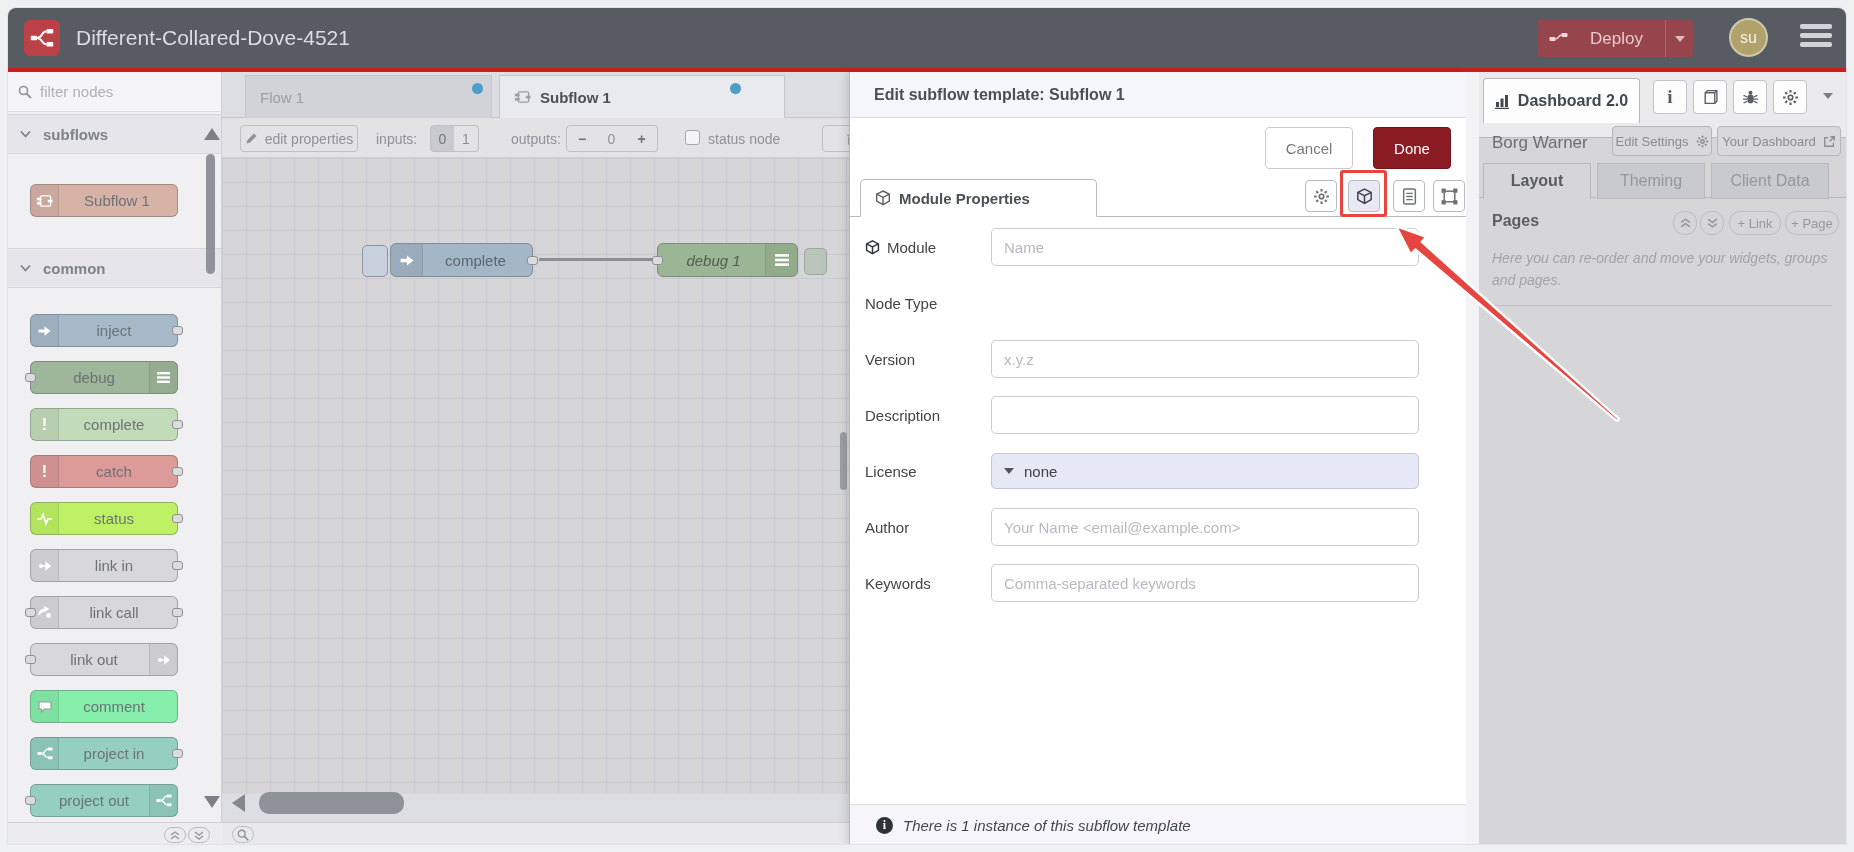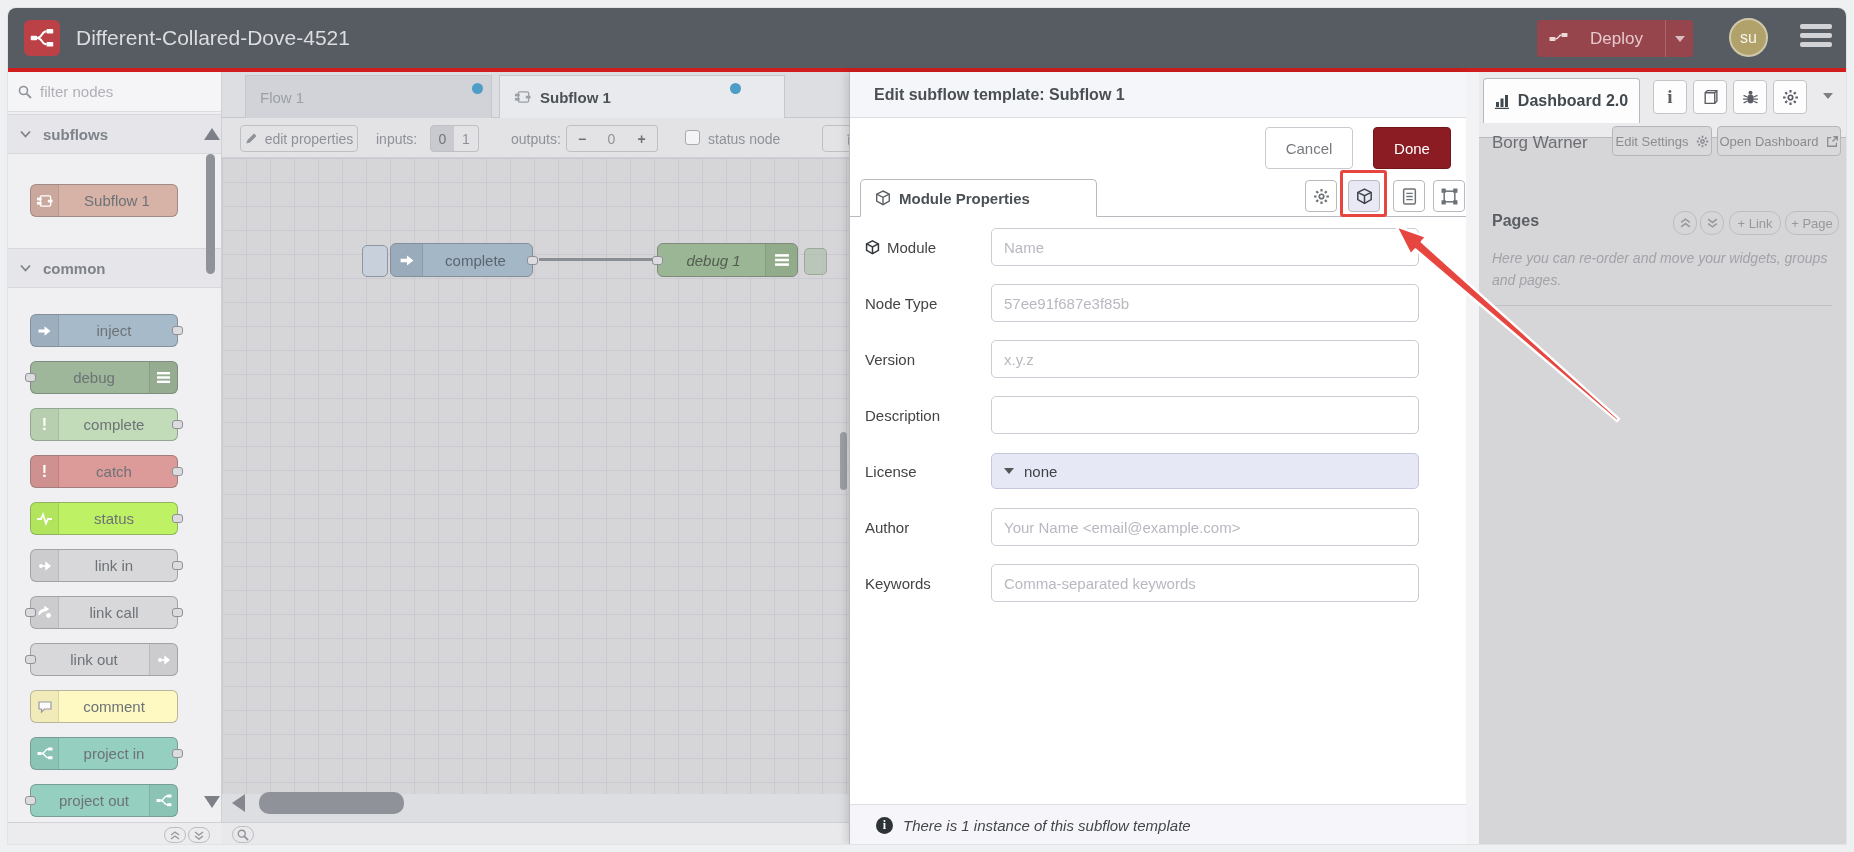"Open Dashboard" span { text: Open -> Your }
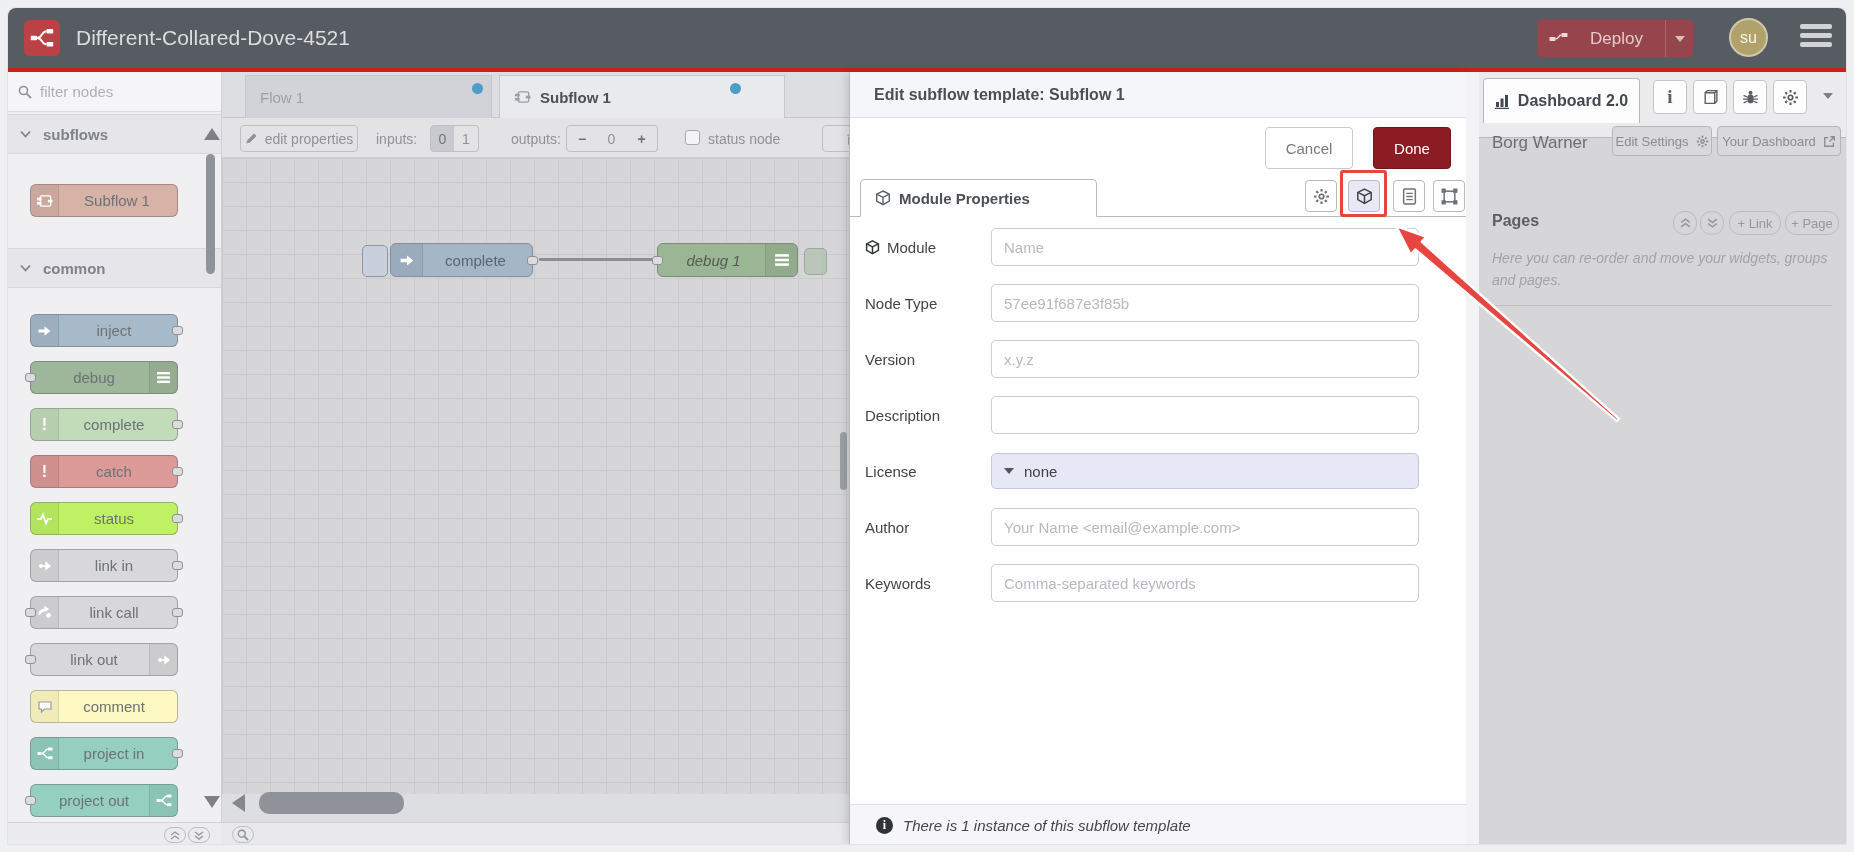"Layout" div.srtabs { html: none -> <div> <div>Layout</div> <div>Theming</div> <div>Client Data</div> </div> }
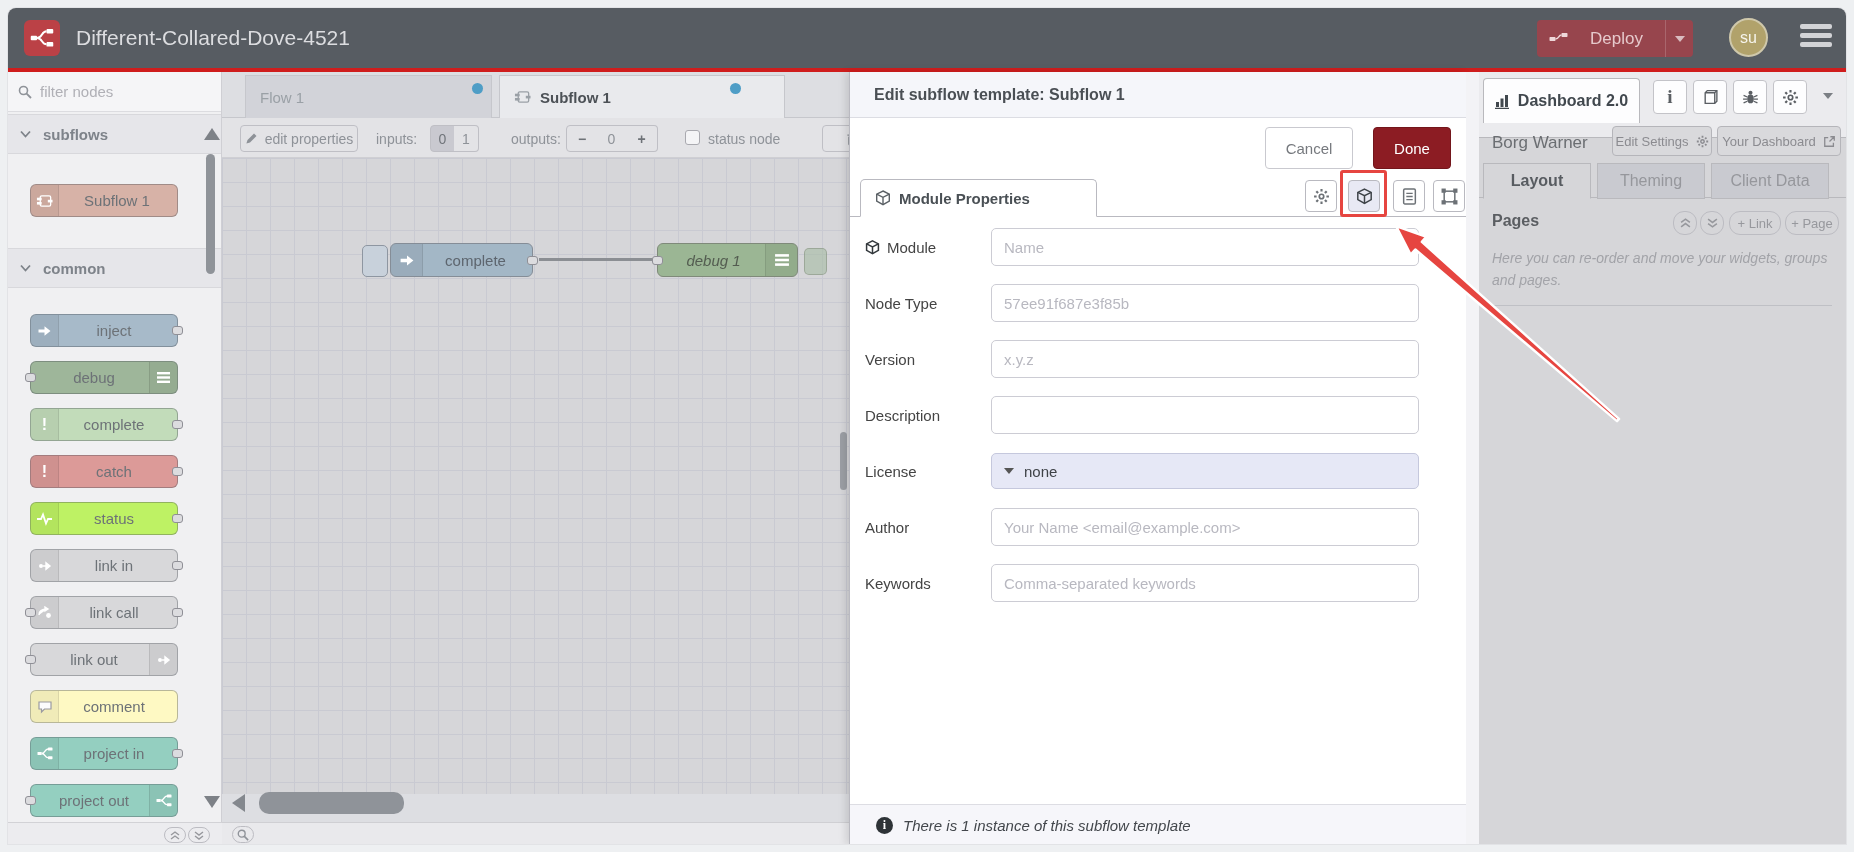"57ee91f687e3f85b" input.finput { html: <input> -> none }
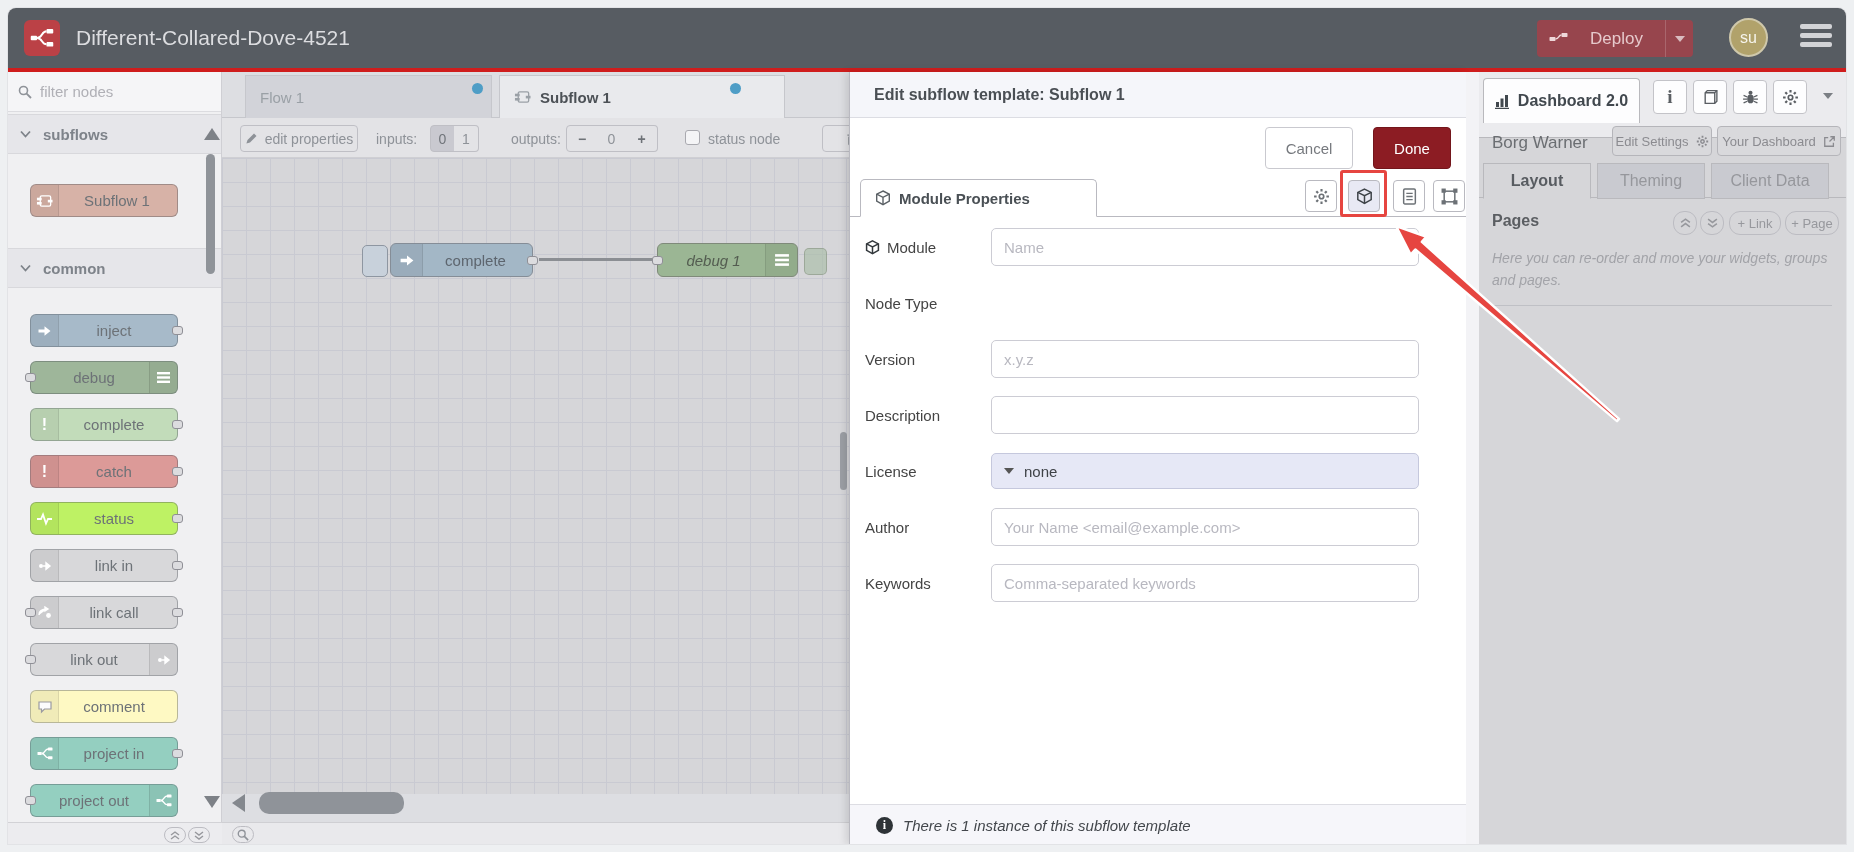"comment" .c-comment { background: #fef9c3 -> #86efac }
